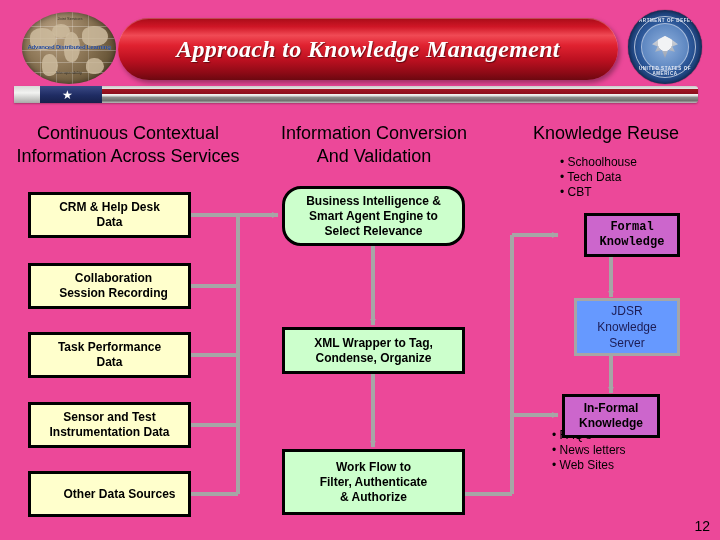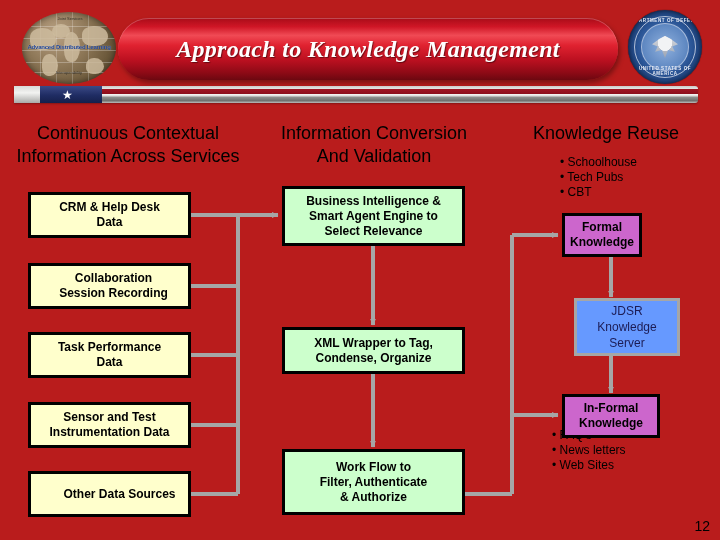"Approach to Knowledge Management" #slide { background: #b91c1c -> #ec4899 }
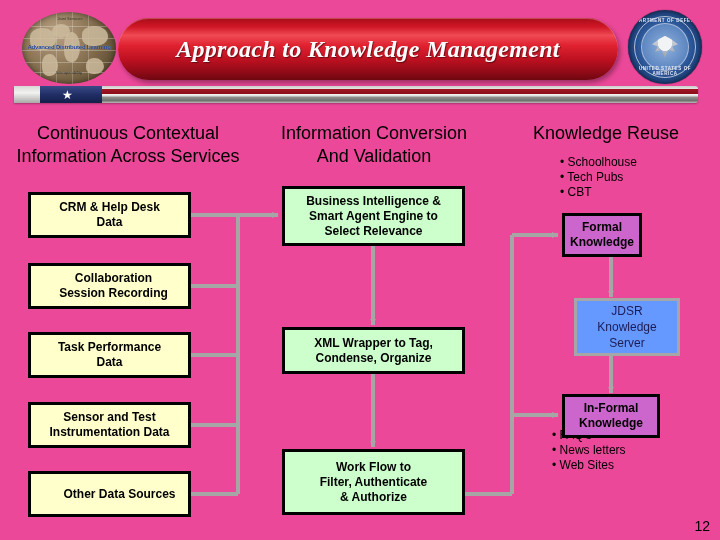"• Tech Pubs" div { text: Pubs -> Data }
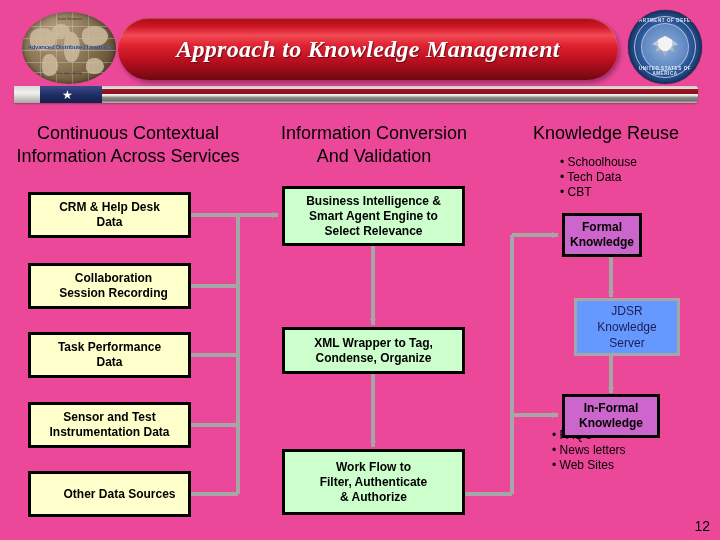"Business Intelligence &" div.box { border-radius: none -> 19px }
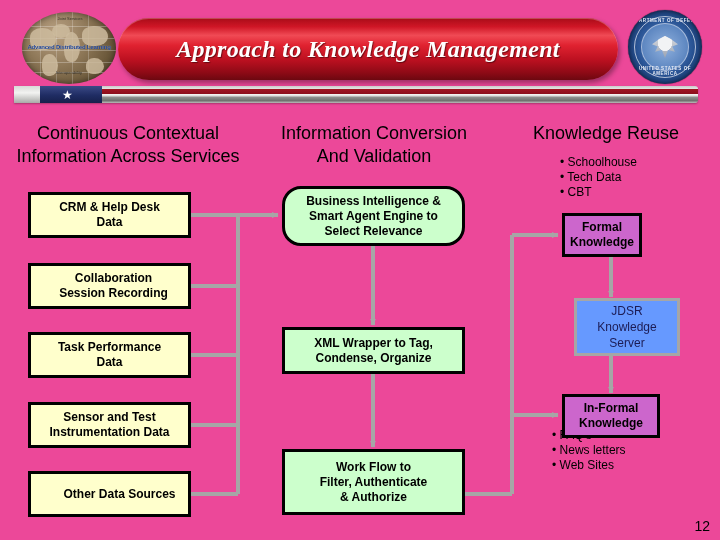"Formal" div.box { font-family: none -> Liberation Mono, monospace; left: 562px -> 584px; width: 80px -> 96px }
